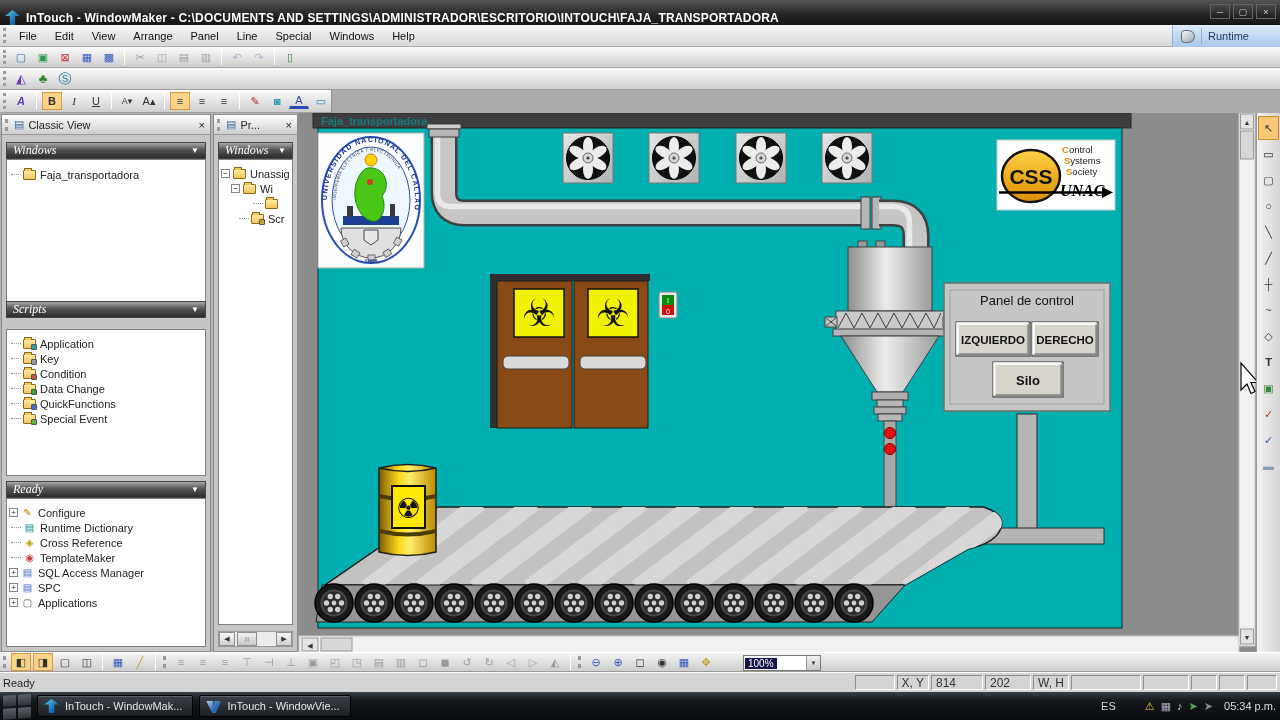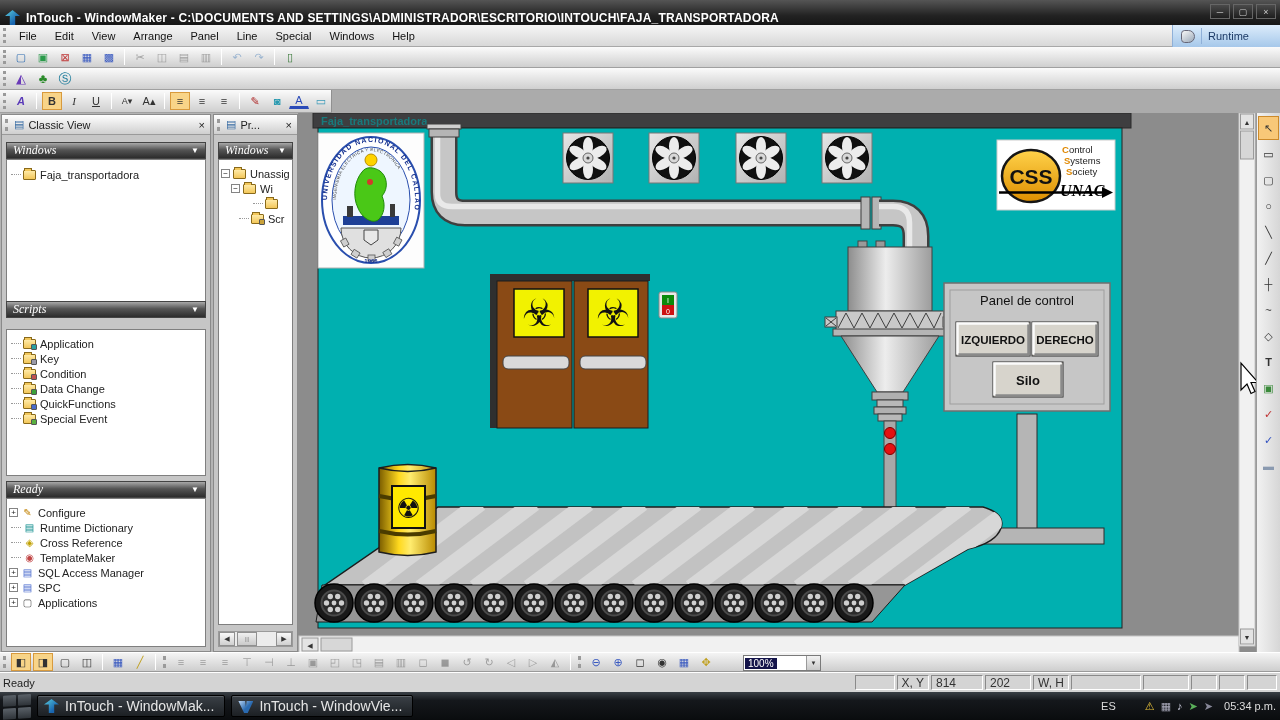"InTouch - WindowMak..." .taskbtn { font-size: 14px -> 11px }
